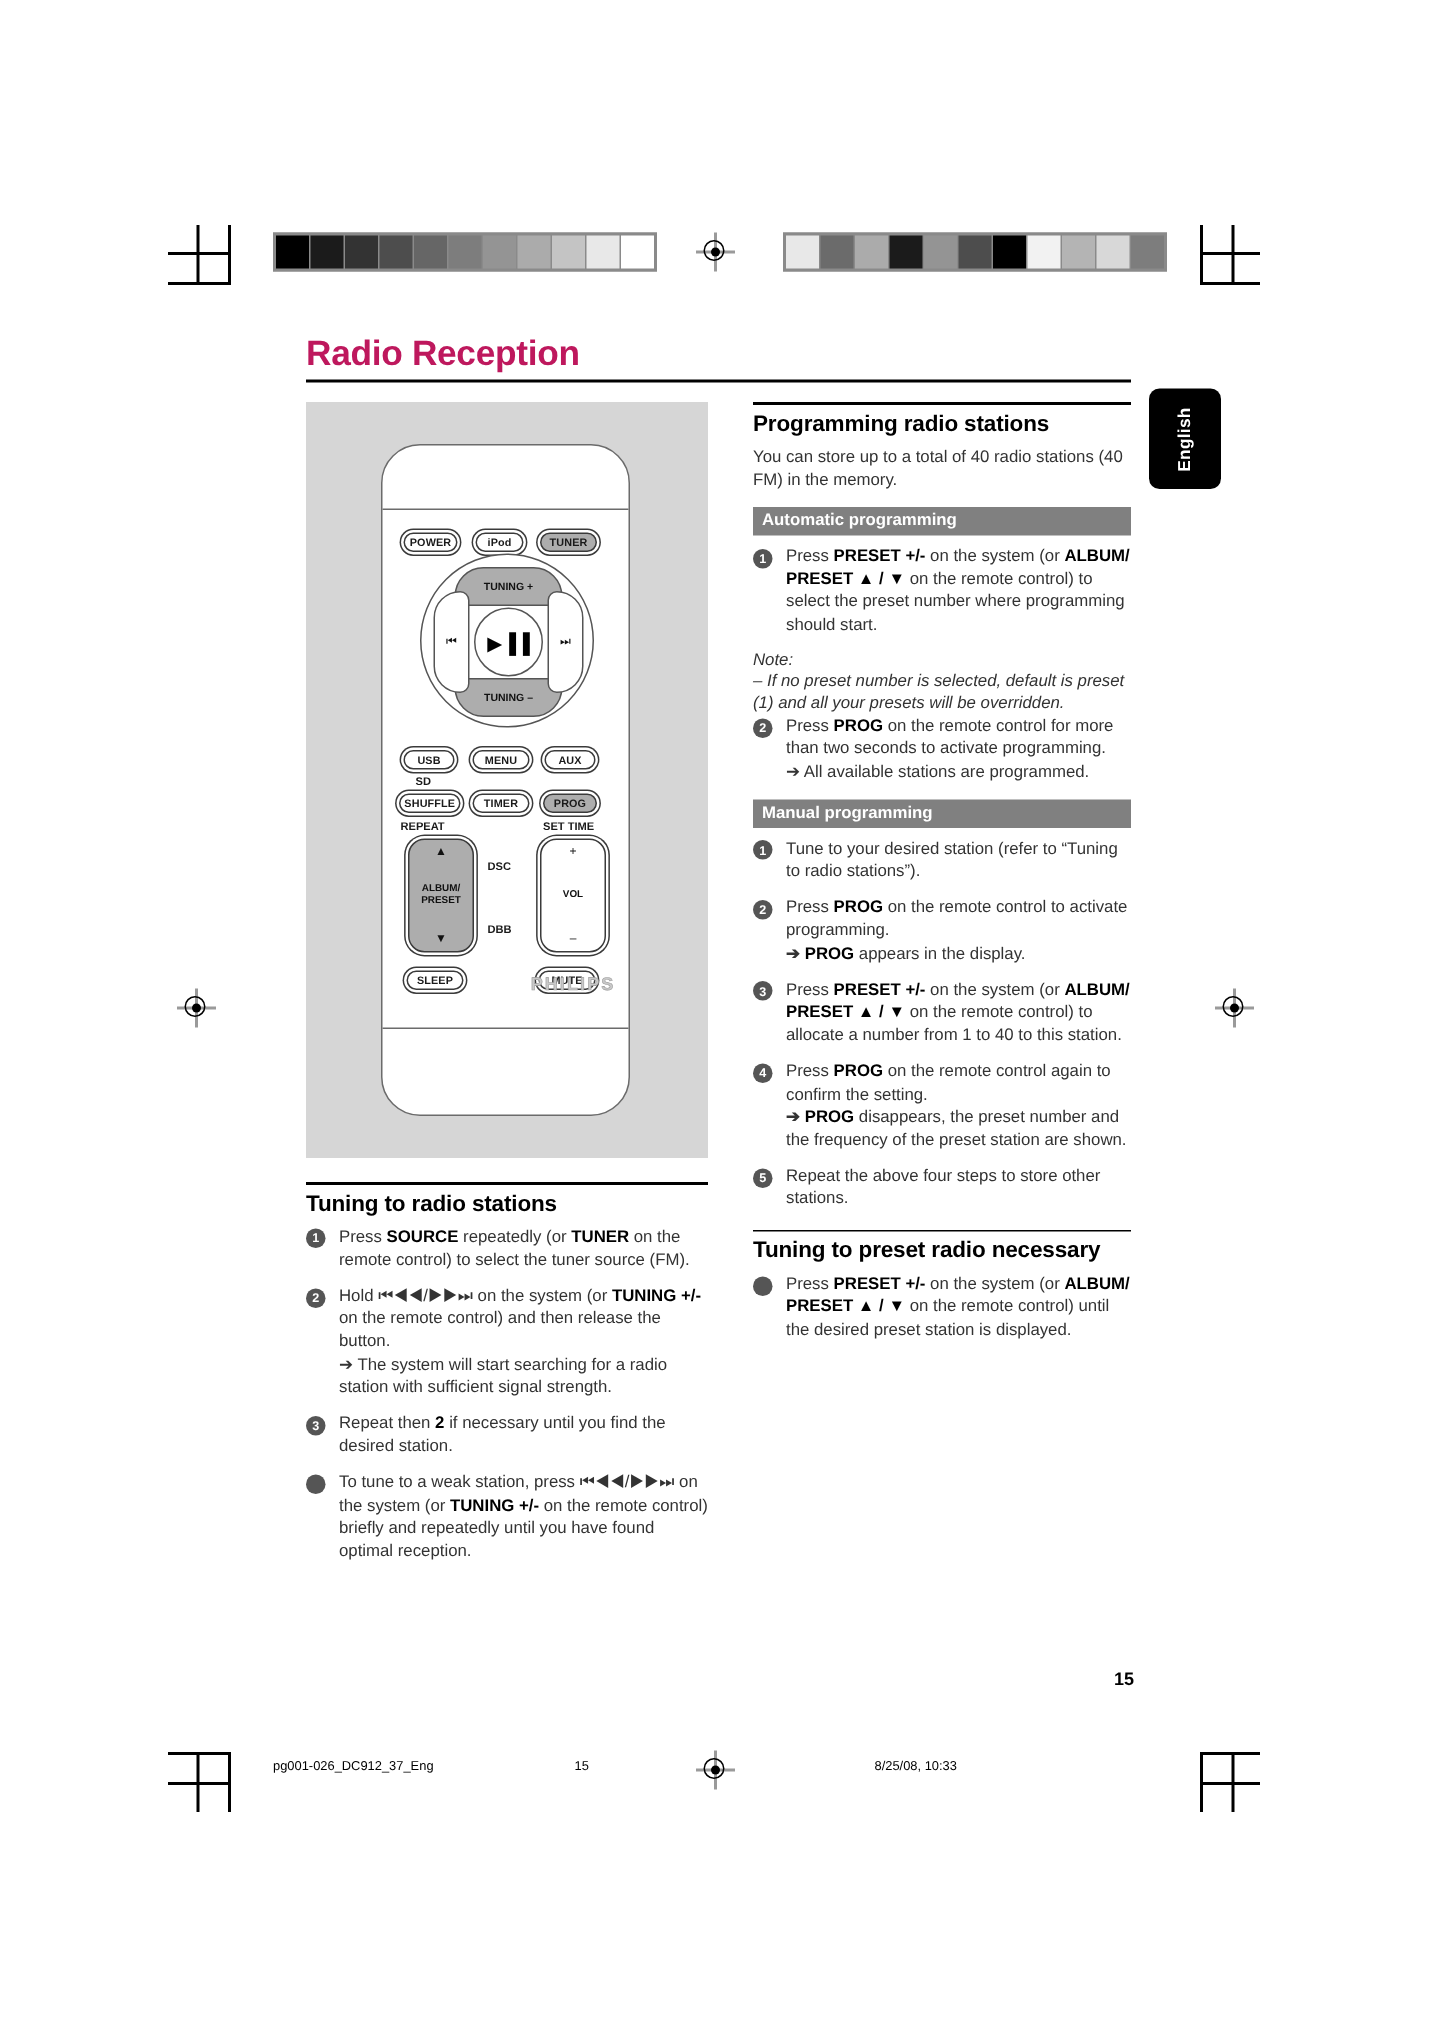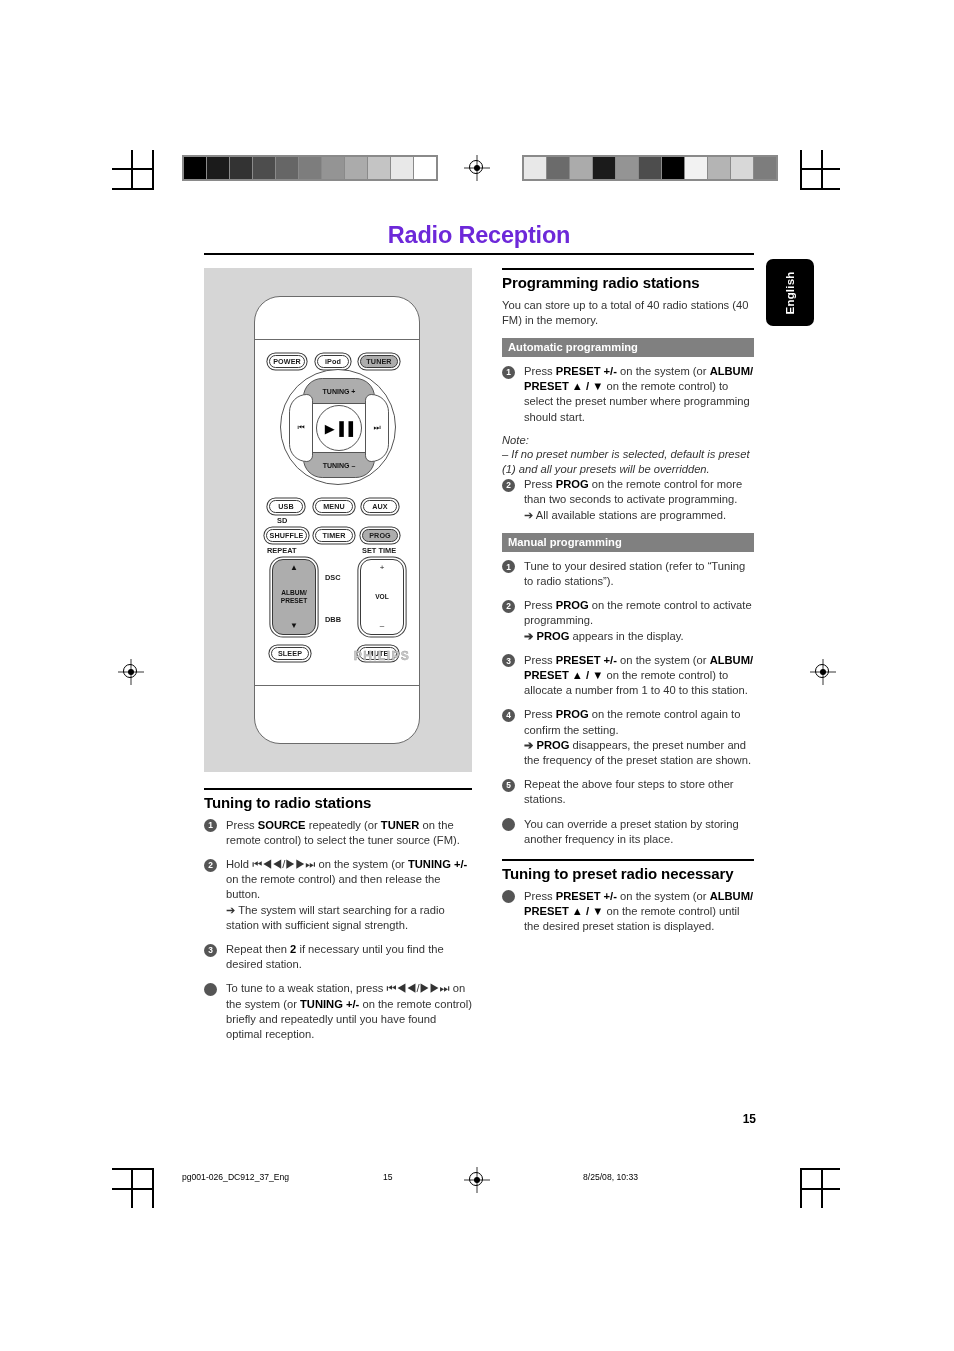"Radio Reception" .page-title { color: #6d28d9 -> #be185d; text-align: center -> left }
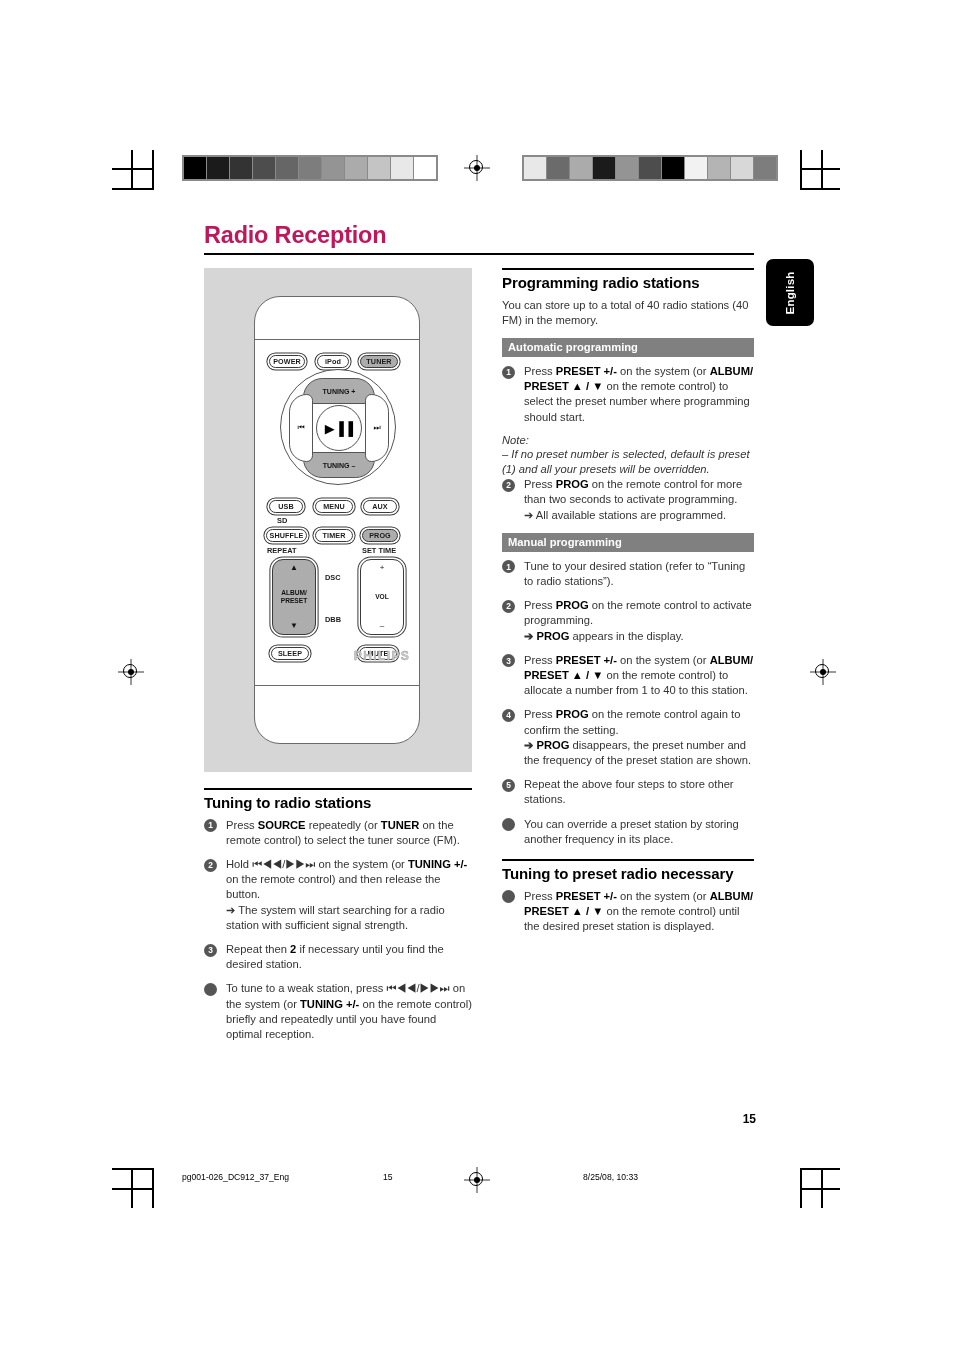"You can override a preset" div.step { html: <div> <div></div> <div><span>You can override a preset station by storing another frequency in its place.</span></div> </div> -> none }
